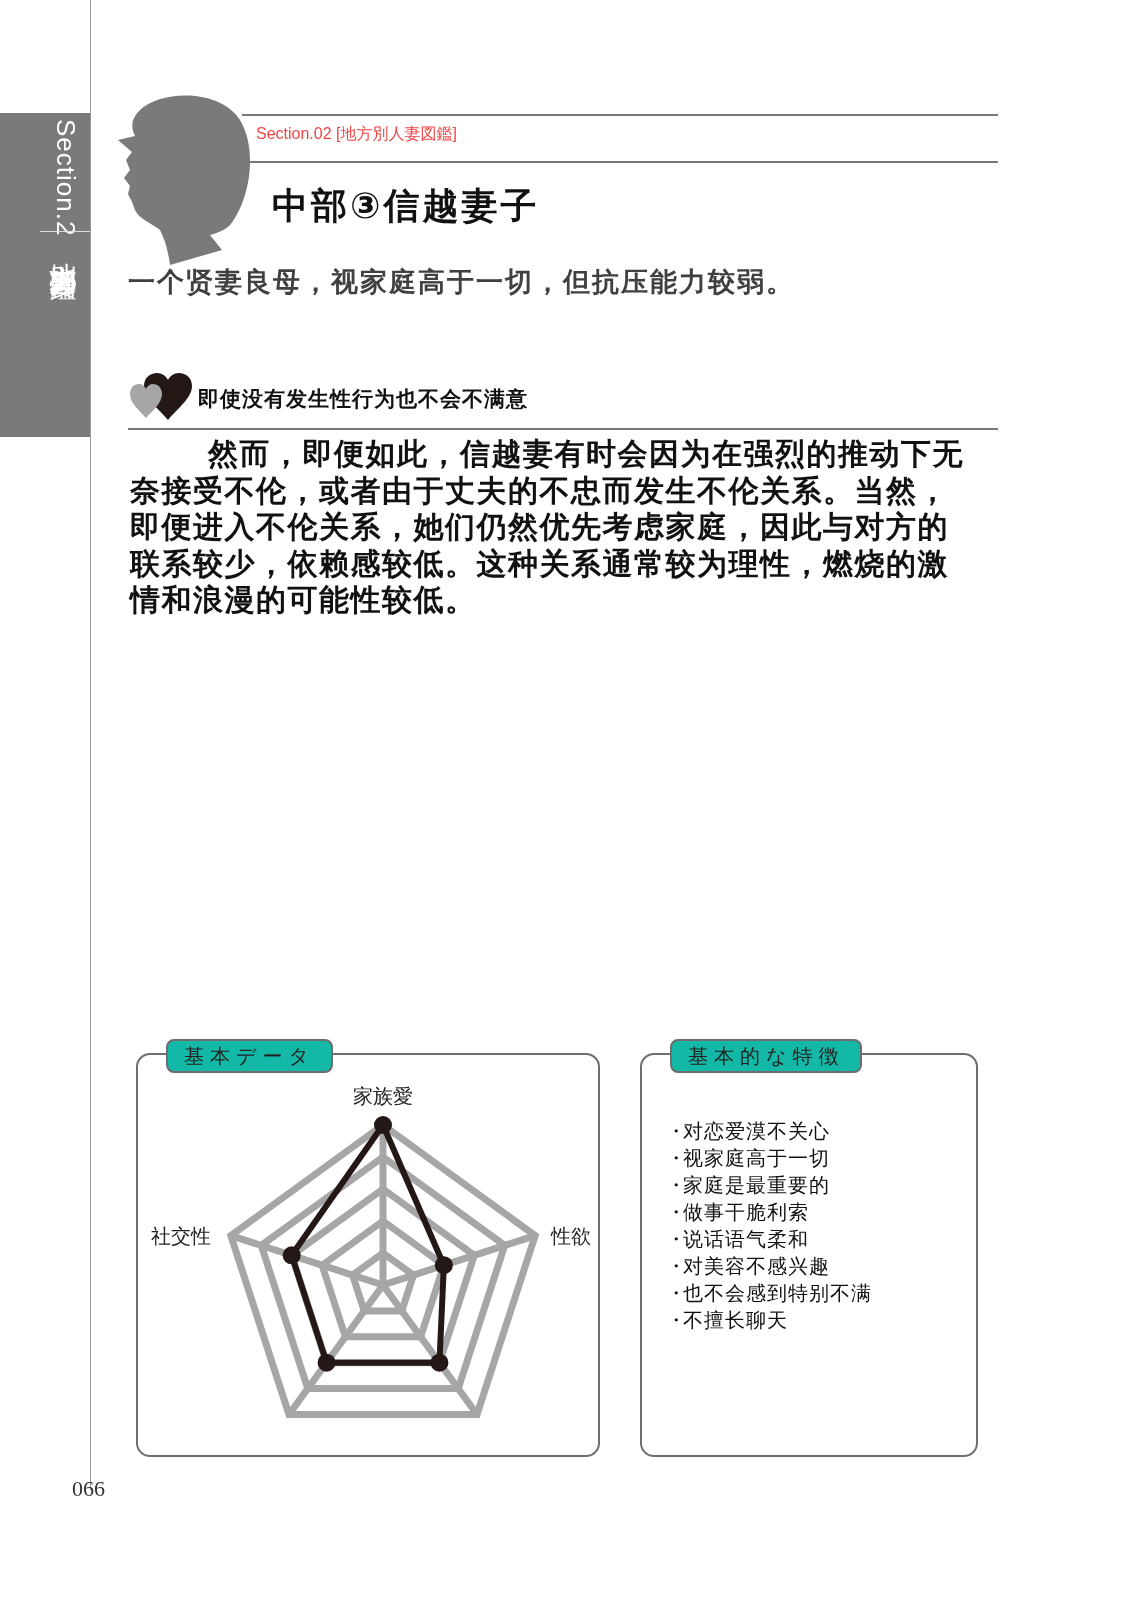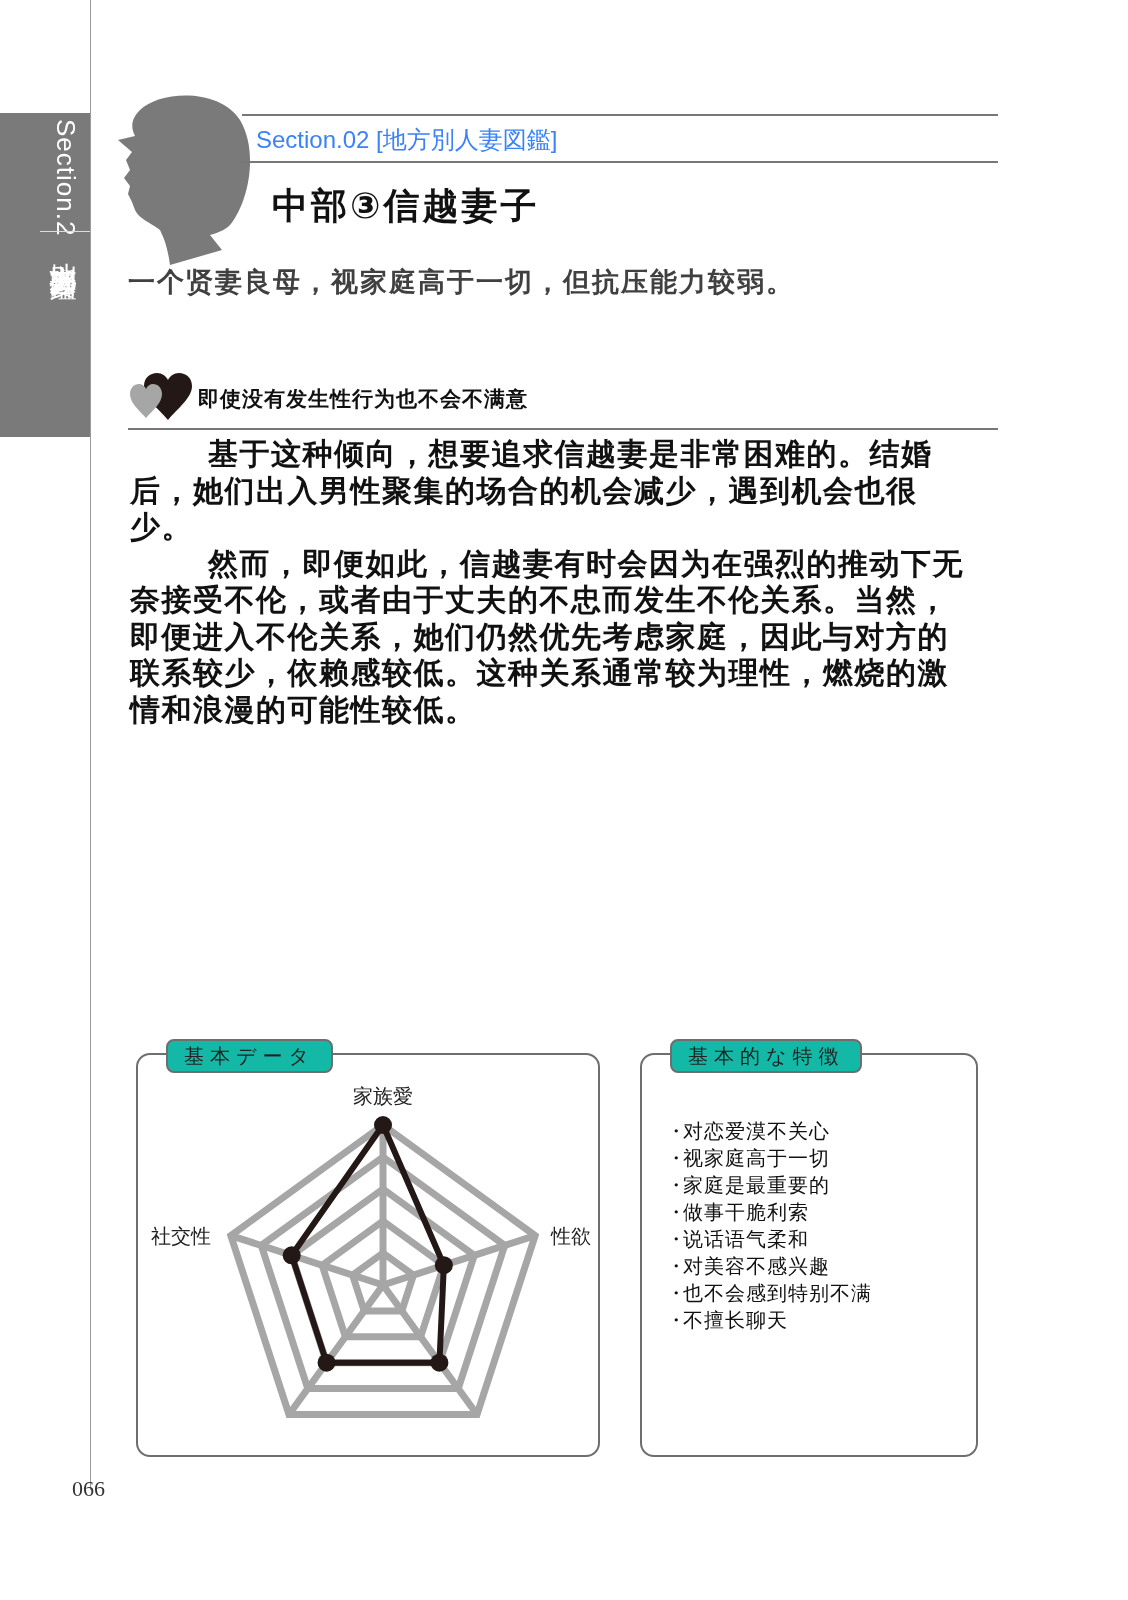"Section.02 [地方別人妻図鑑]" .section-label { color: #3b82f6 -> #ef4444; font-size: 24px -> 16px }
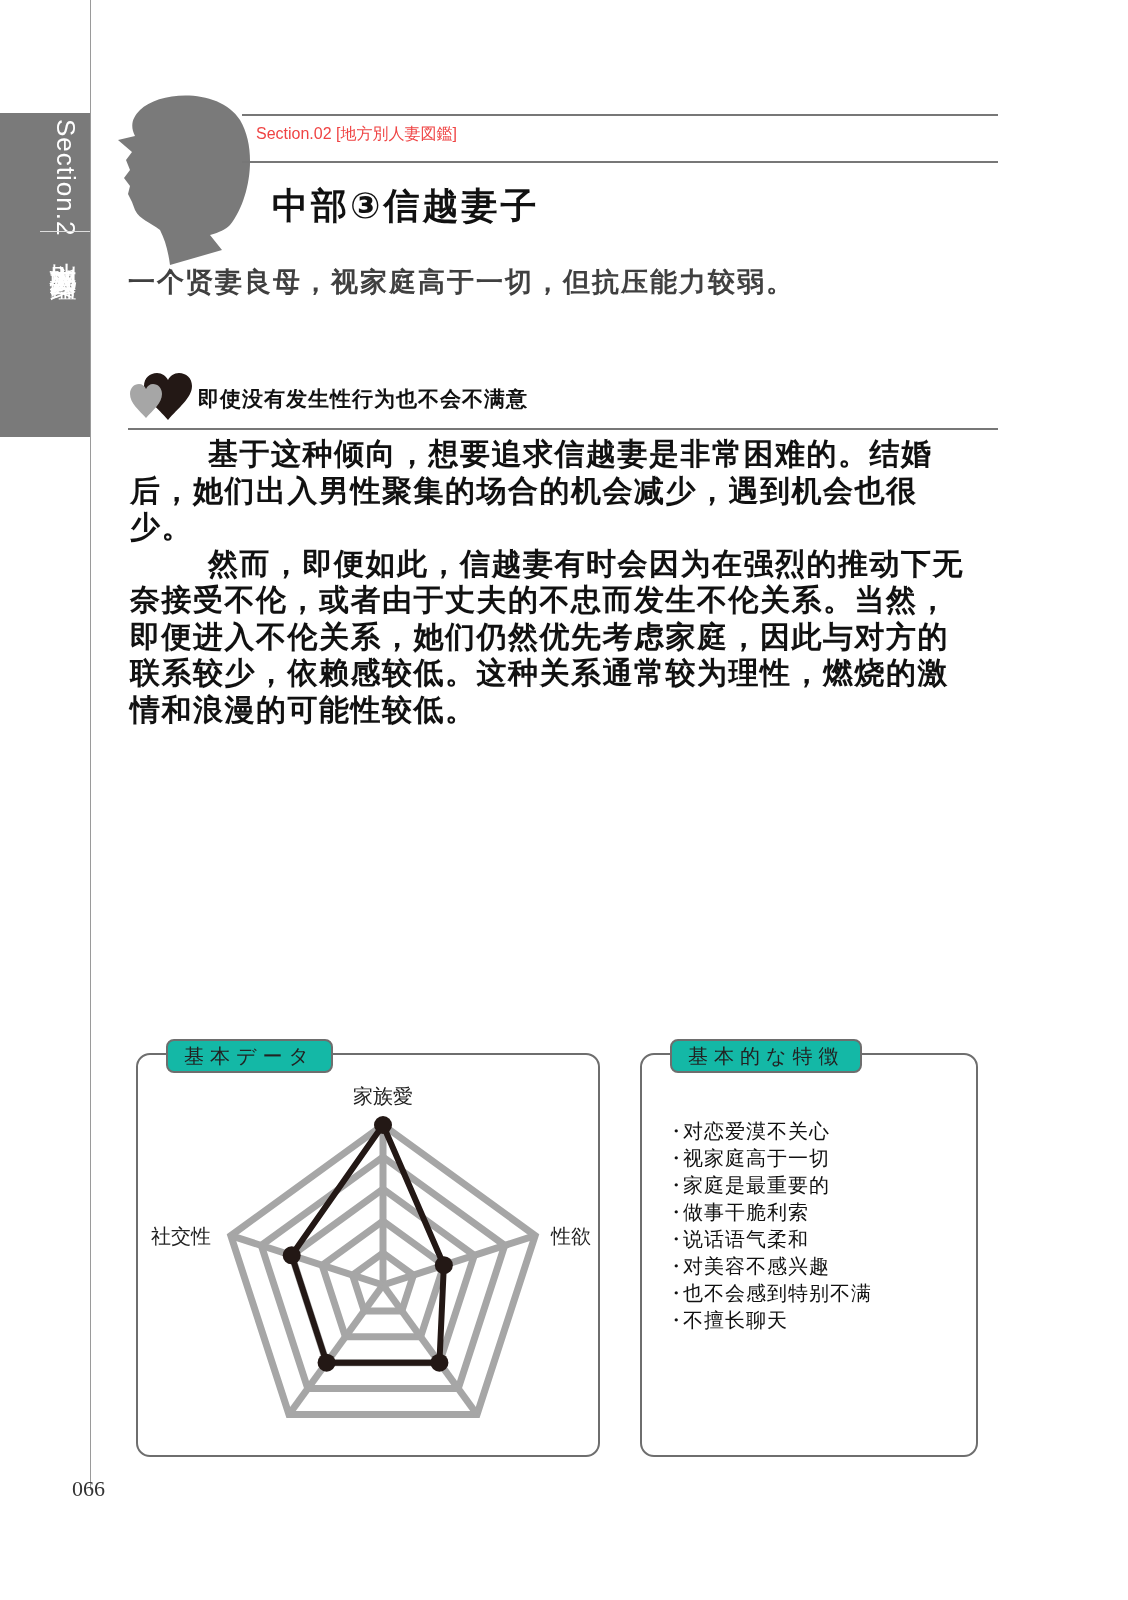"基于这种倾向，想要追求信越妻是非常困难的。结婚后，她们出入男性聚集的场合的机会减" p { html: <p>基于这种倾向，想要追求信越妻是非常困难的。结婚后，她们出入男性聚集的场合的机会减少，遇到机会也很少。</p> -> none }
